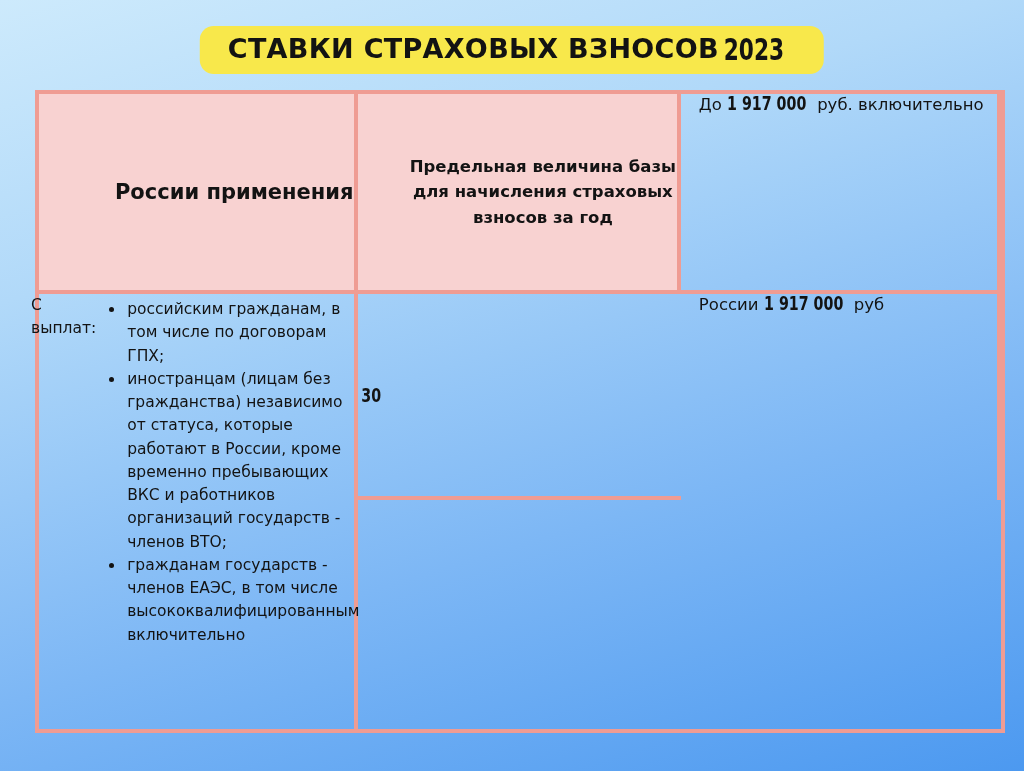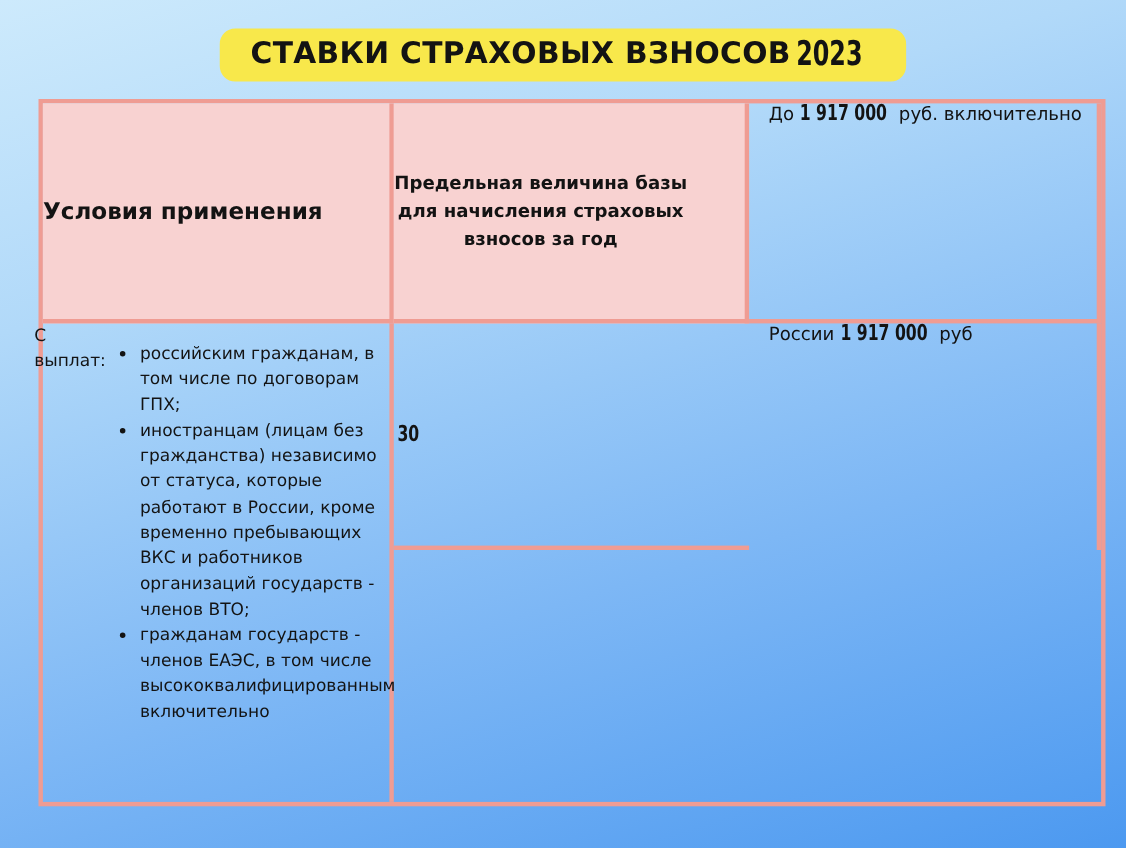"Предельная величина базы для начисления" .head { justify-content: flex-start -> flex-end }
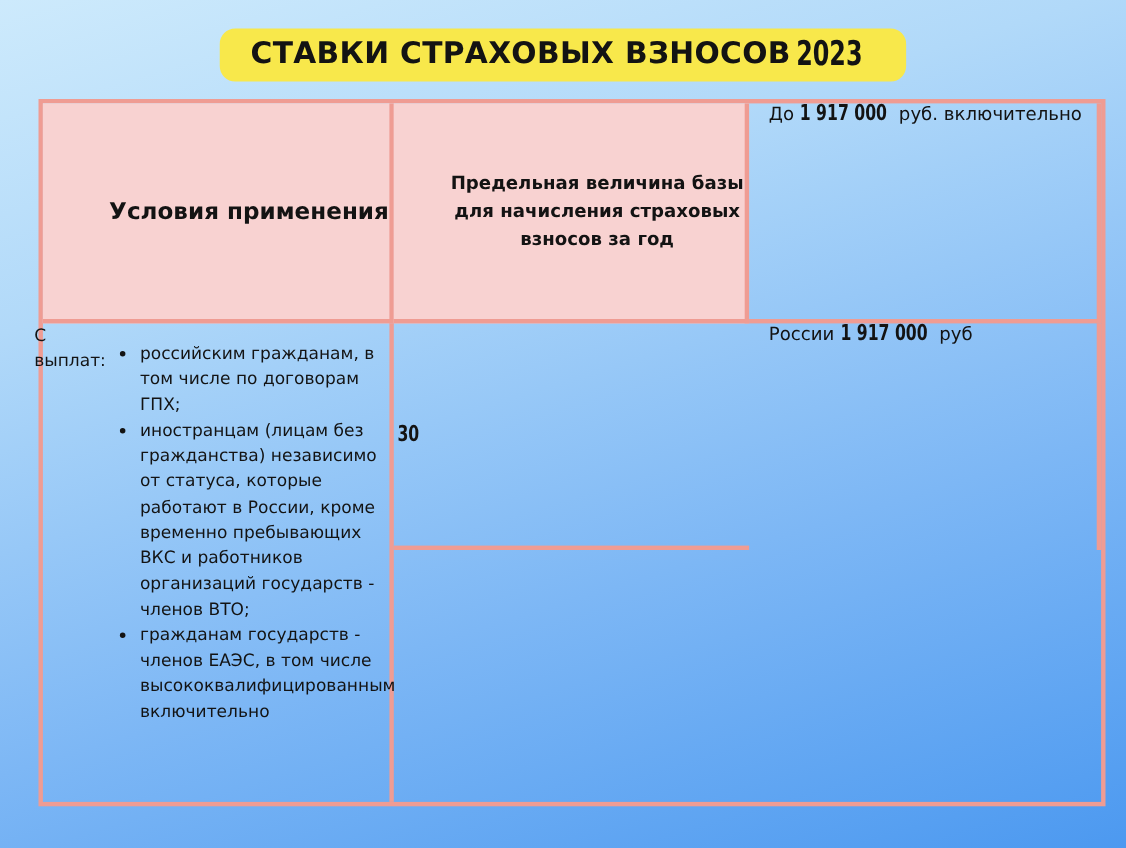"Условия применения" span { text: Условия -> России }
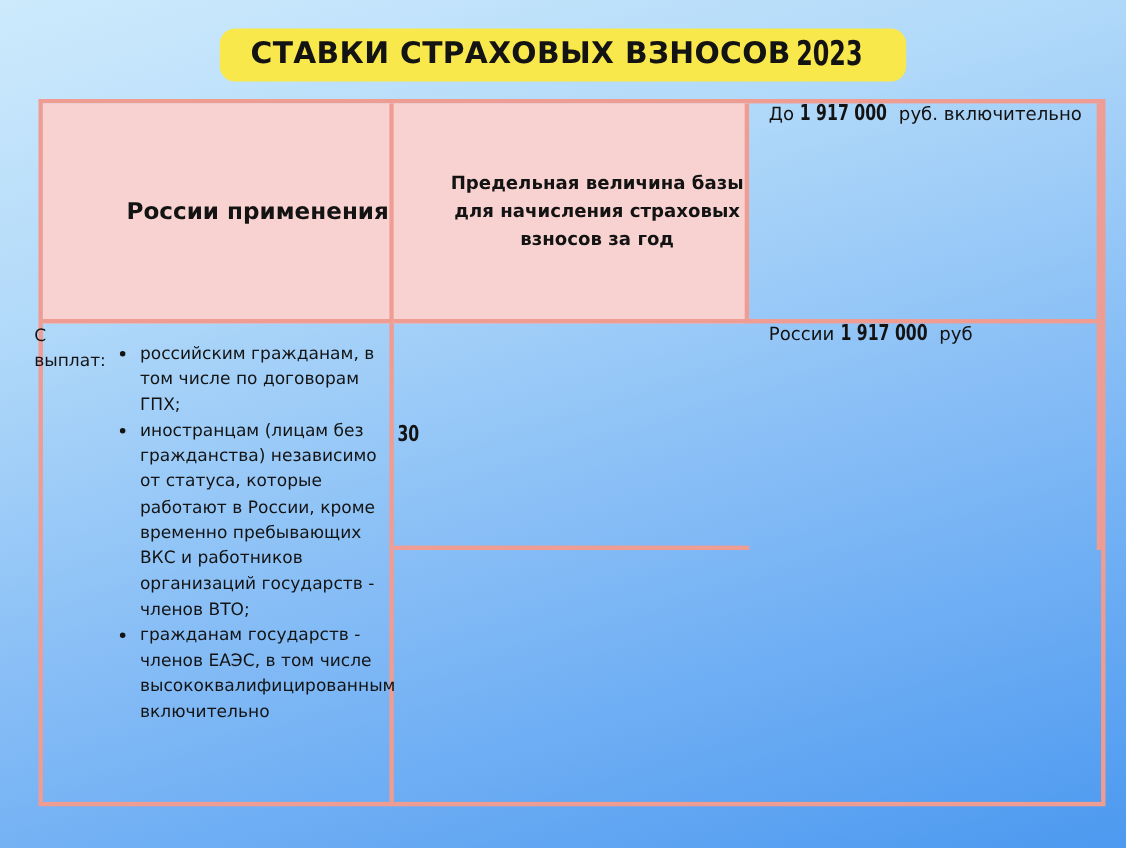"российским гражданам, в том числе" .cond-list { margin: 16px 0 0 0 -> 4px 0 0 0 }
